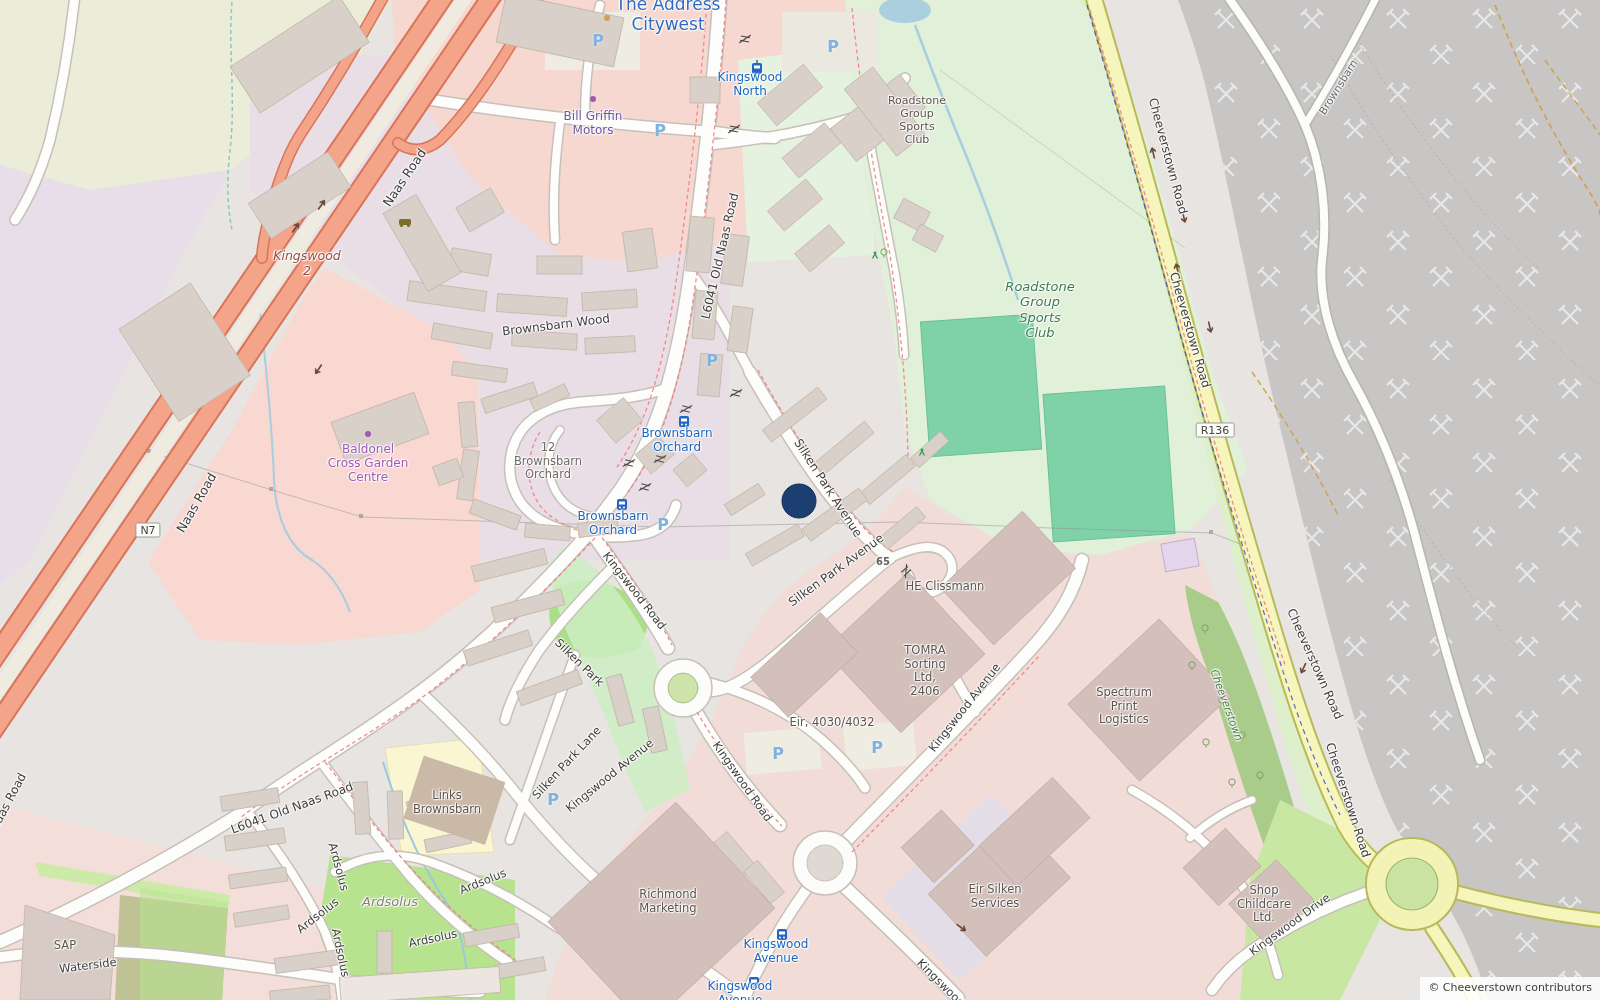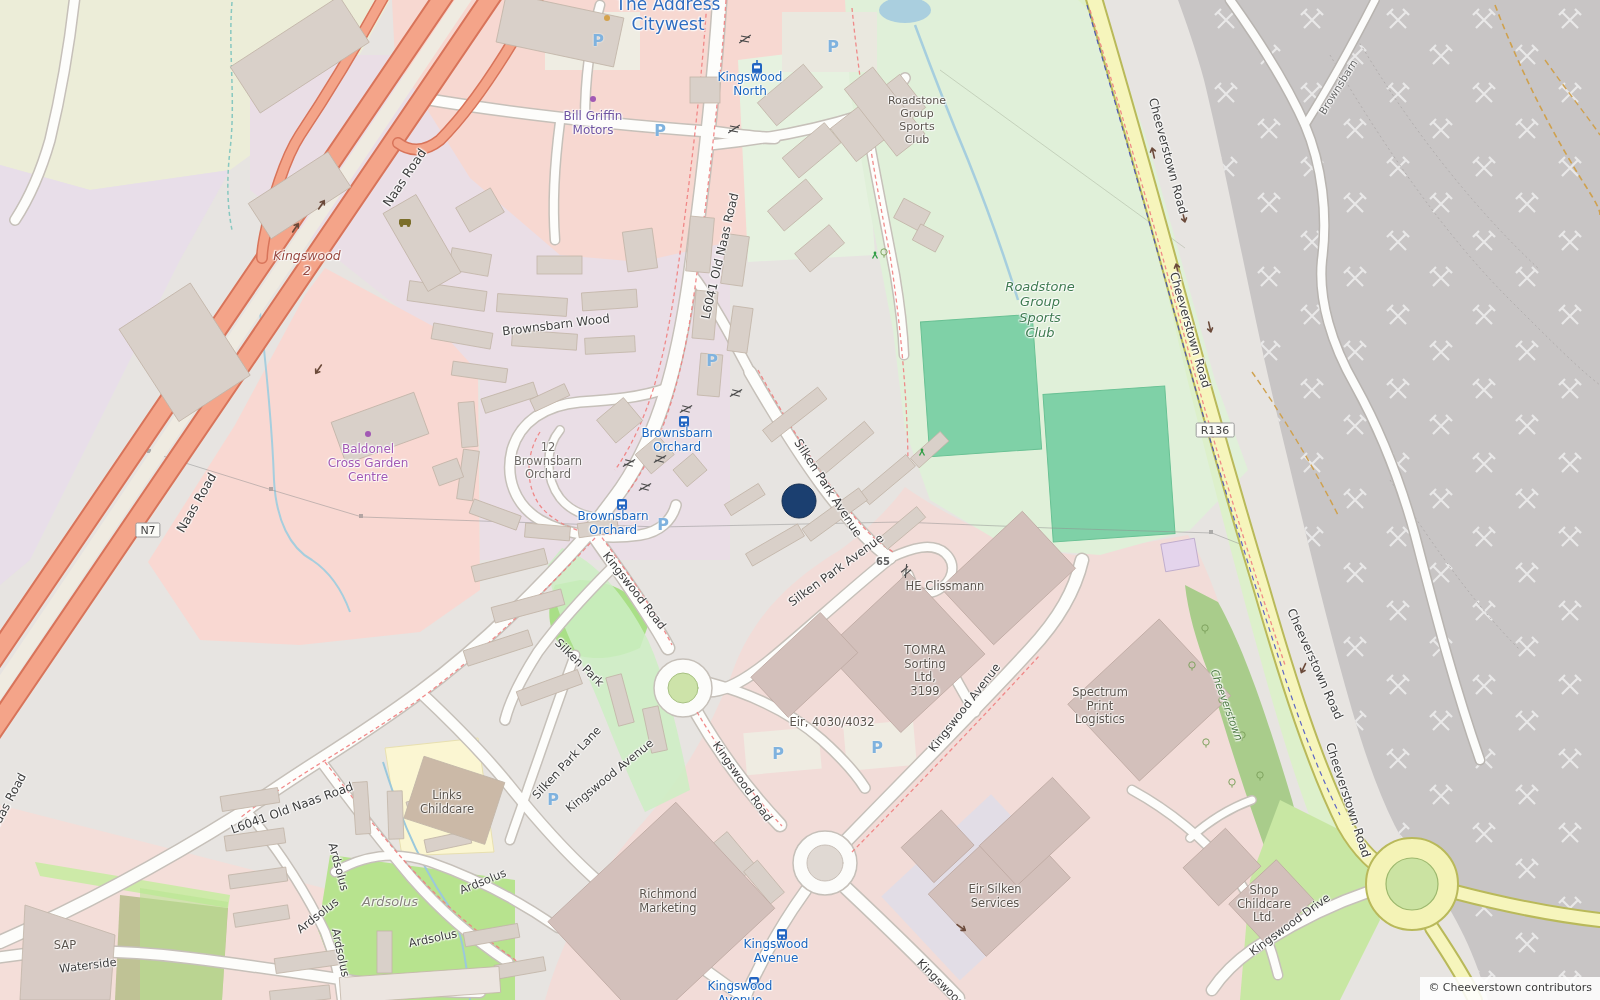"TOMRA" div.lbl { text: 3199 -> 2406 }
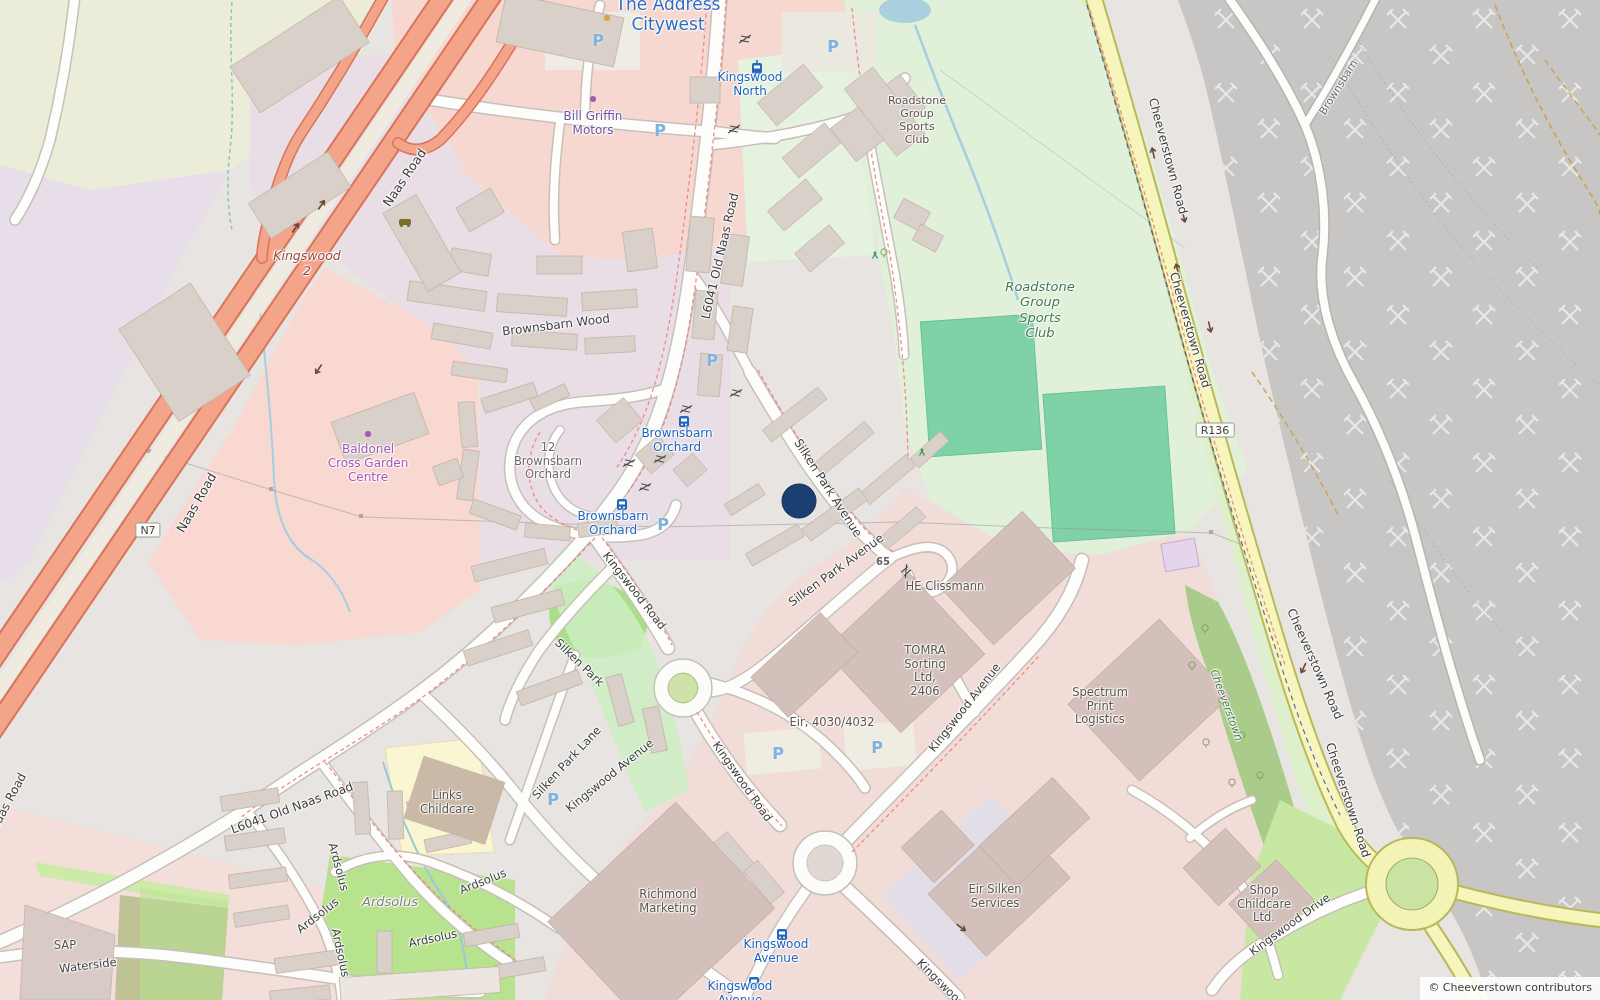"Spectrum" div.lbl { left: 1100px -> 1124px }
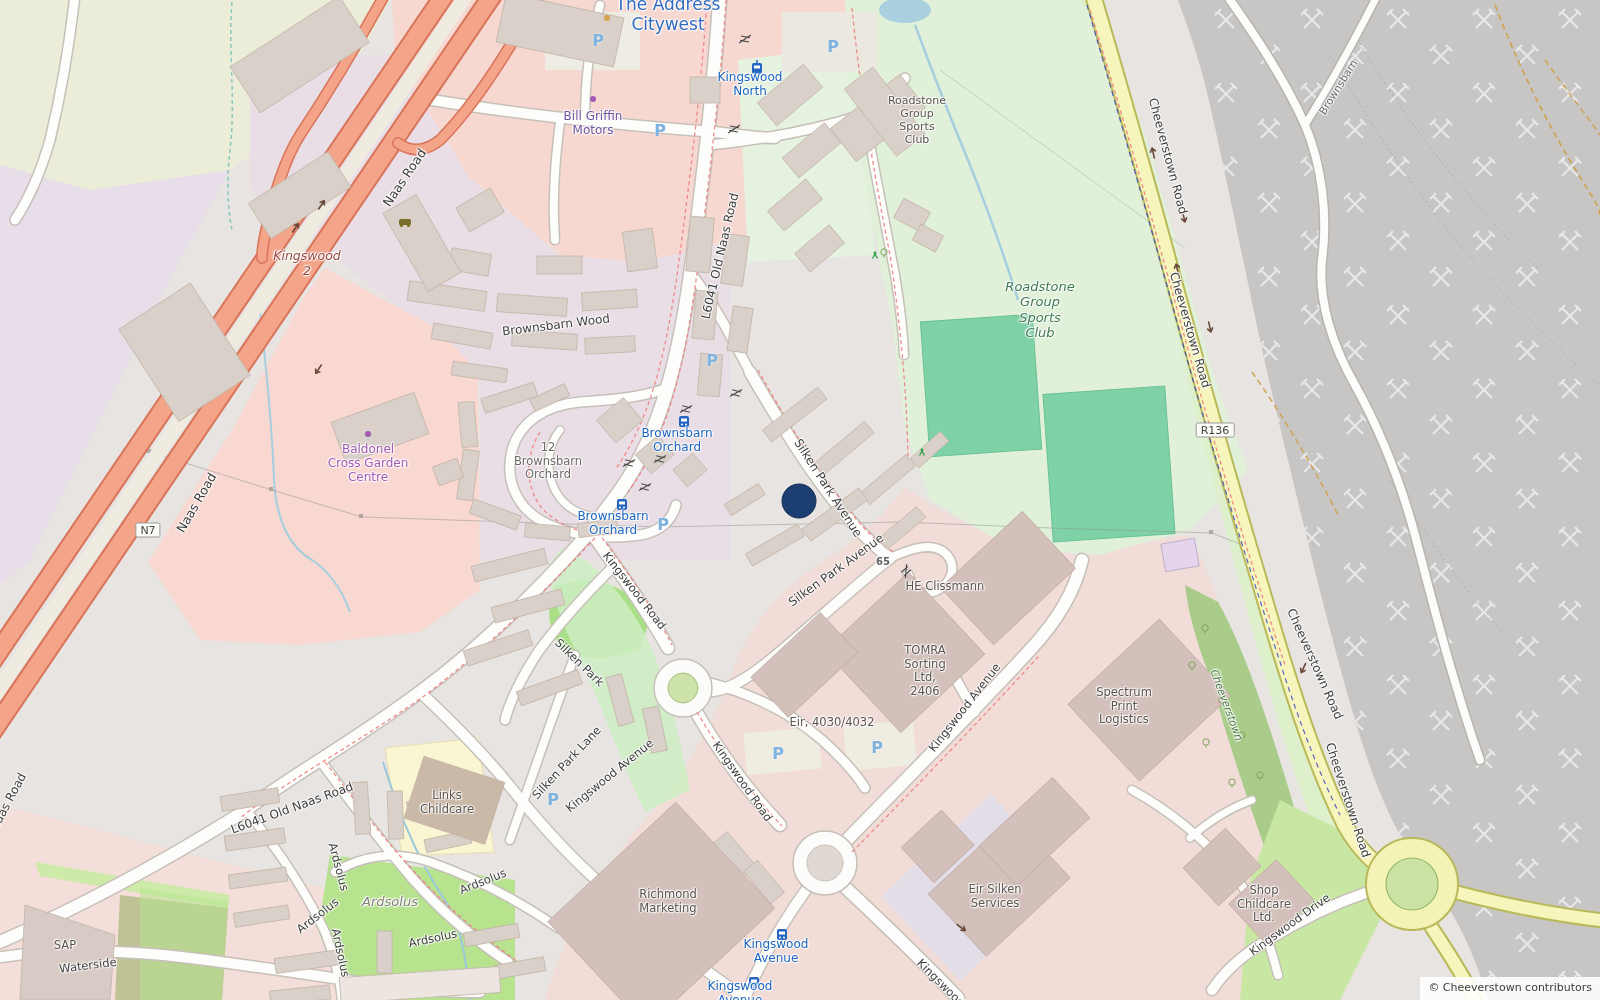"Links" div.lbl { text: Childcare -> Brownsbarn }
